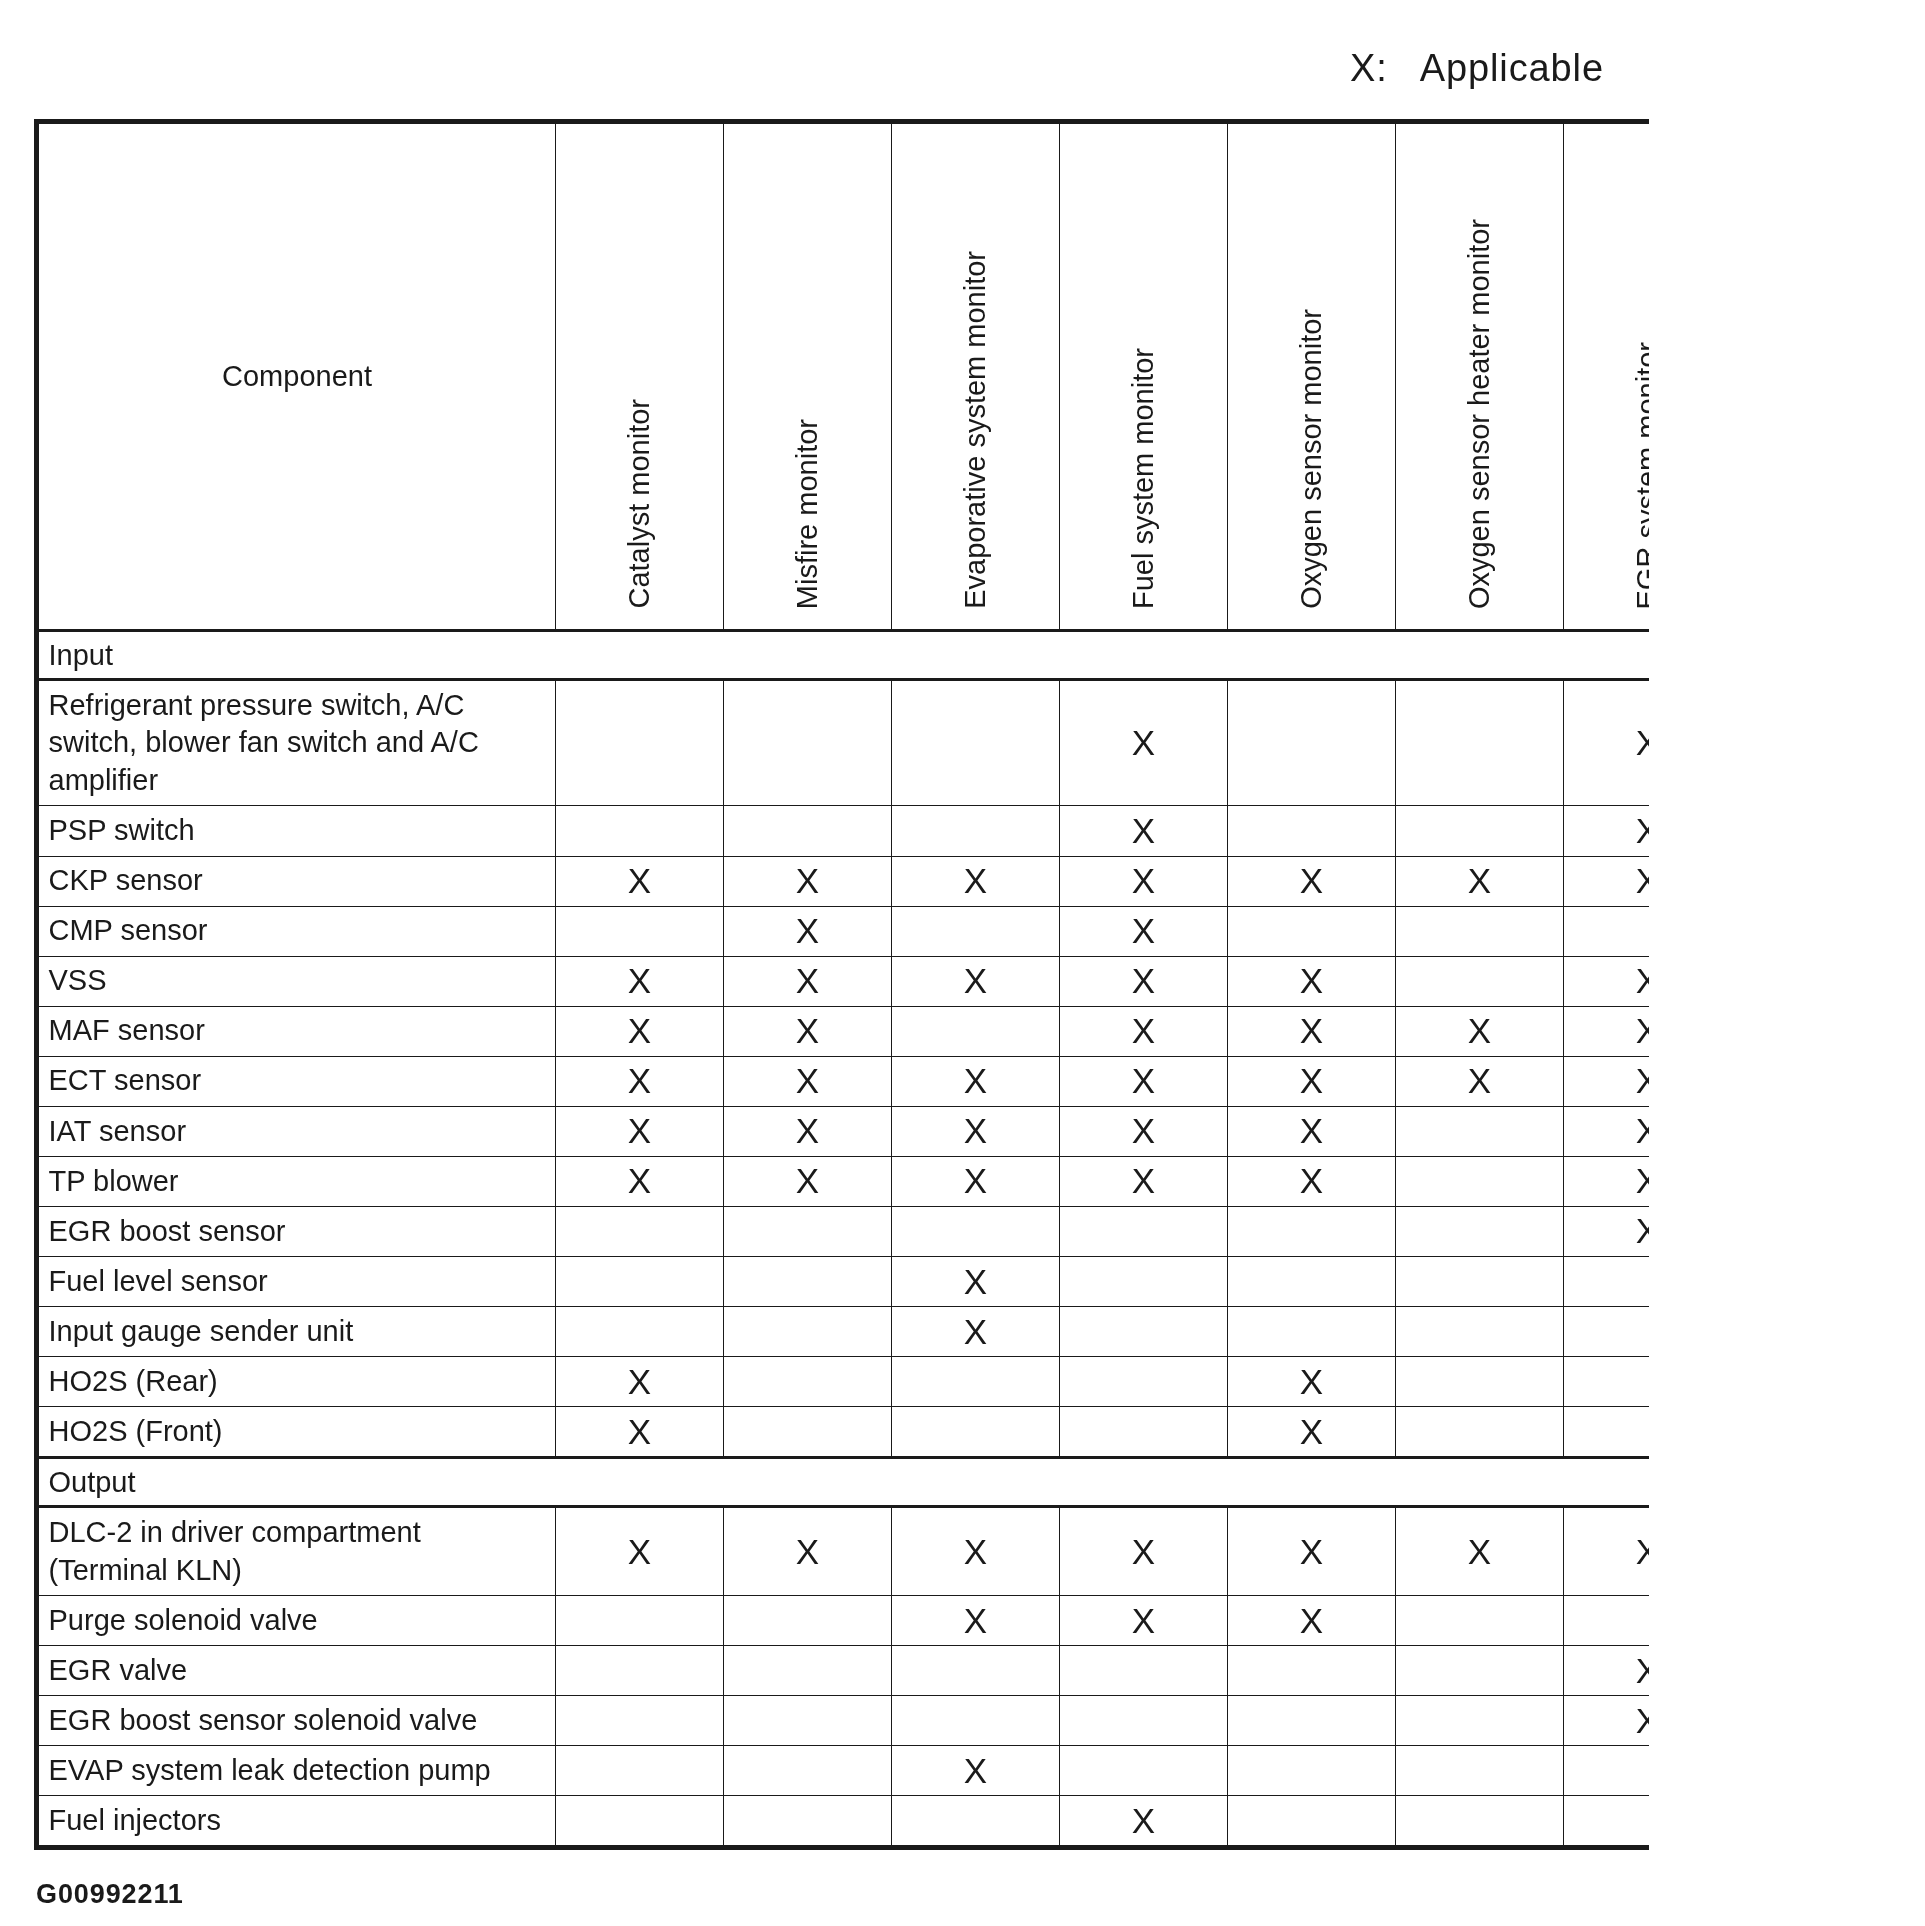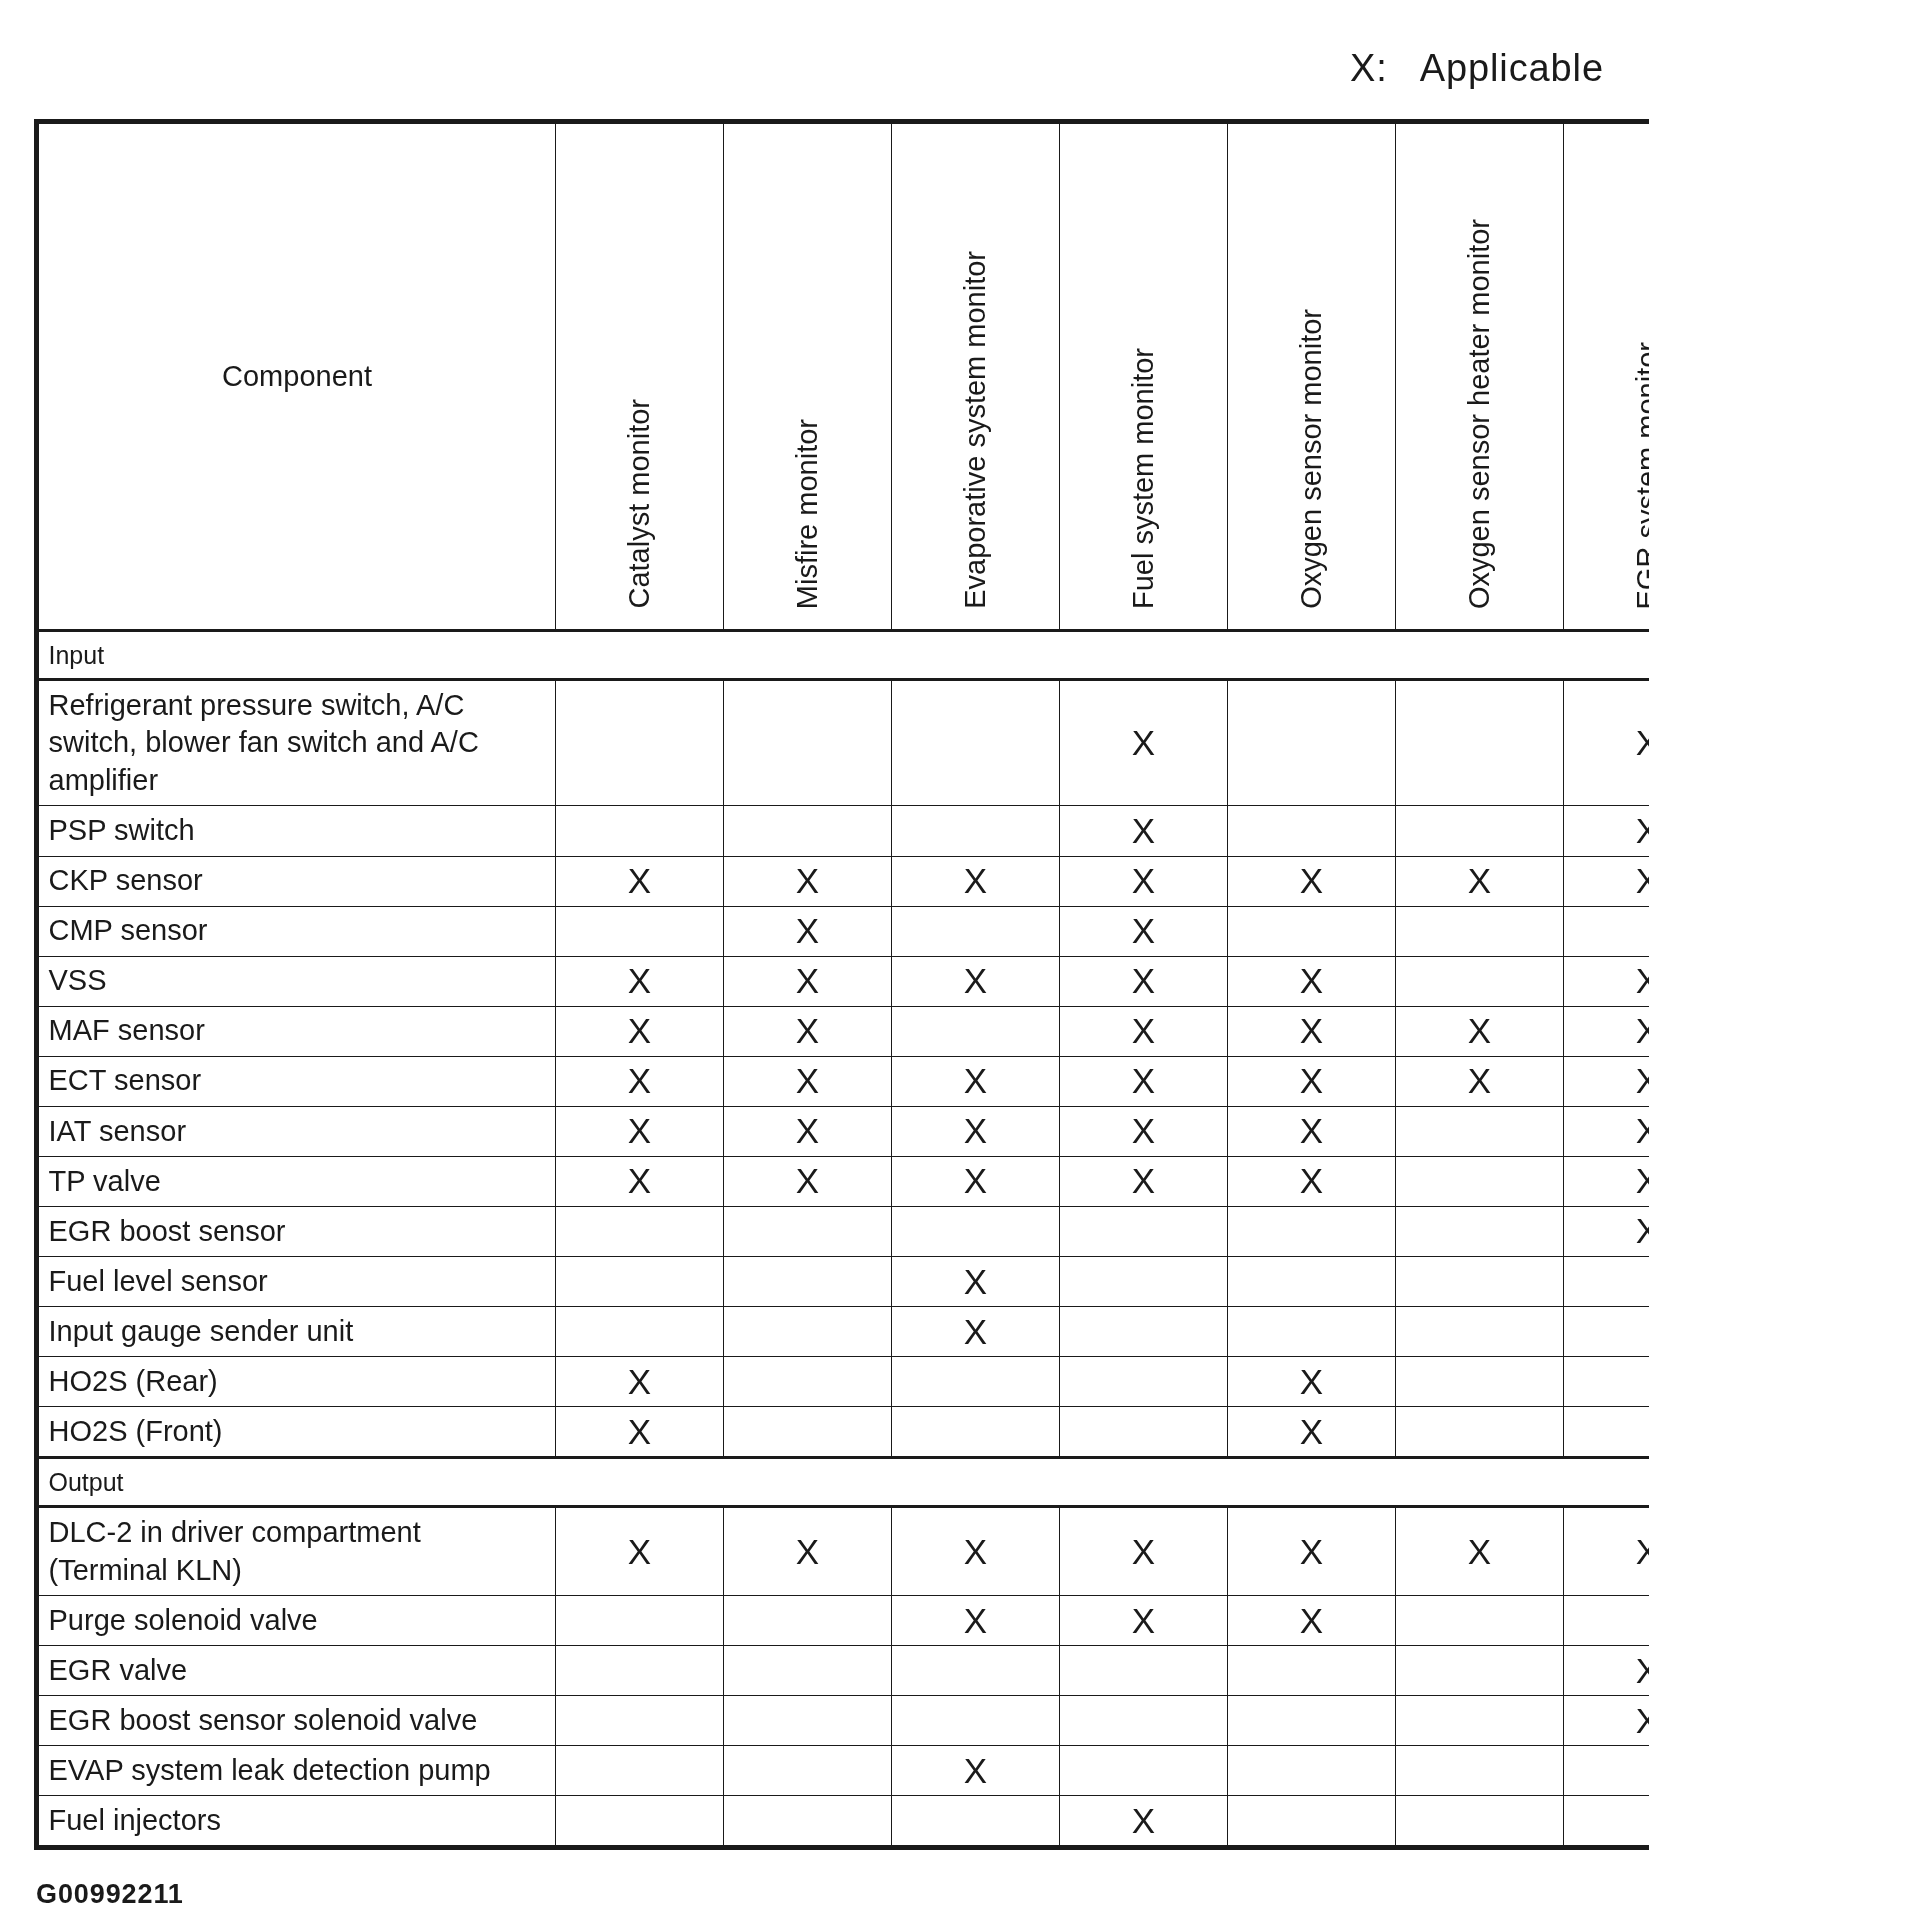"Input" tr.section-row td { font-size: 25px -> 29px }
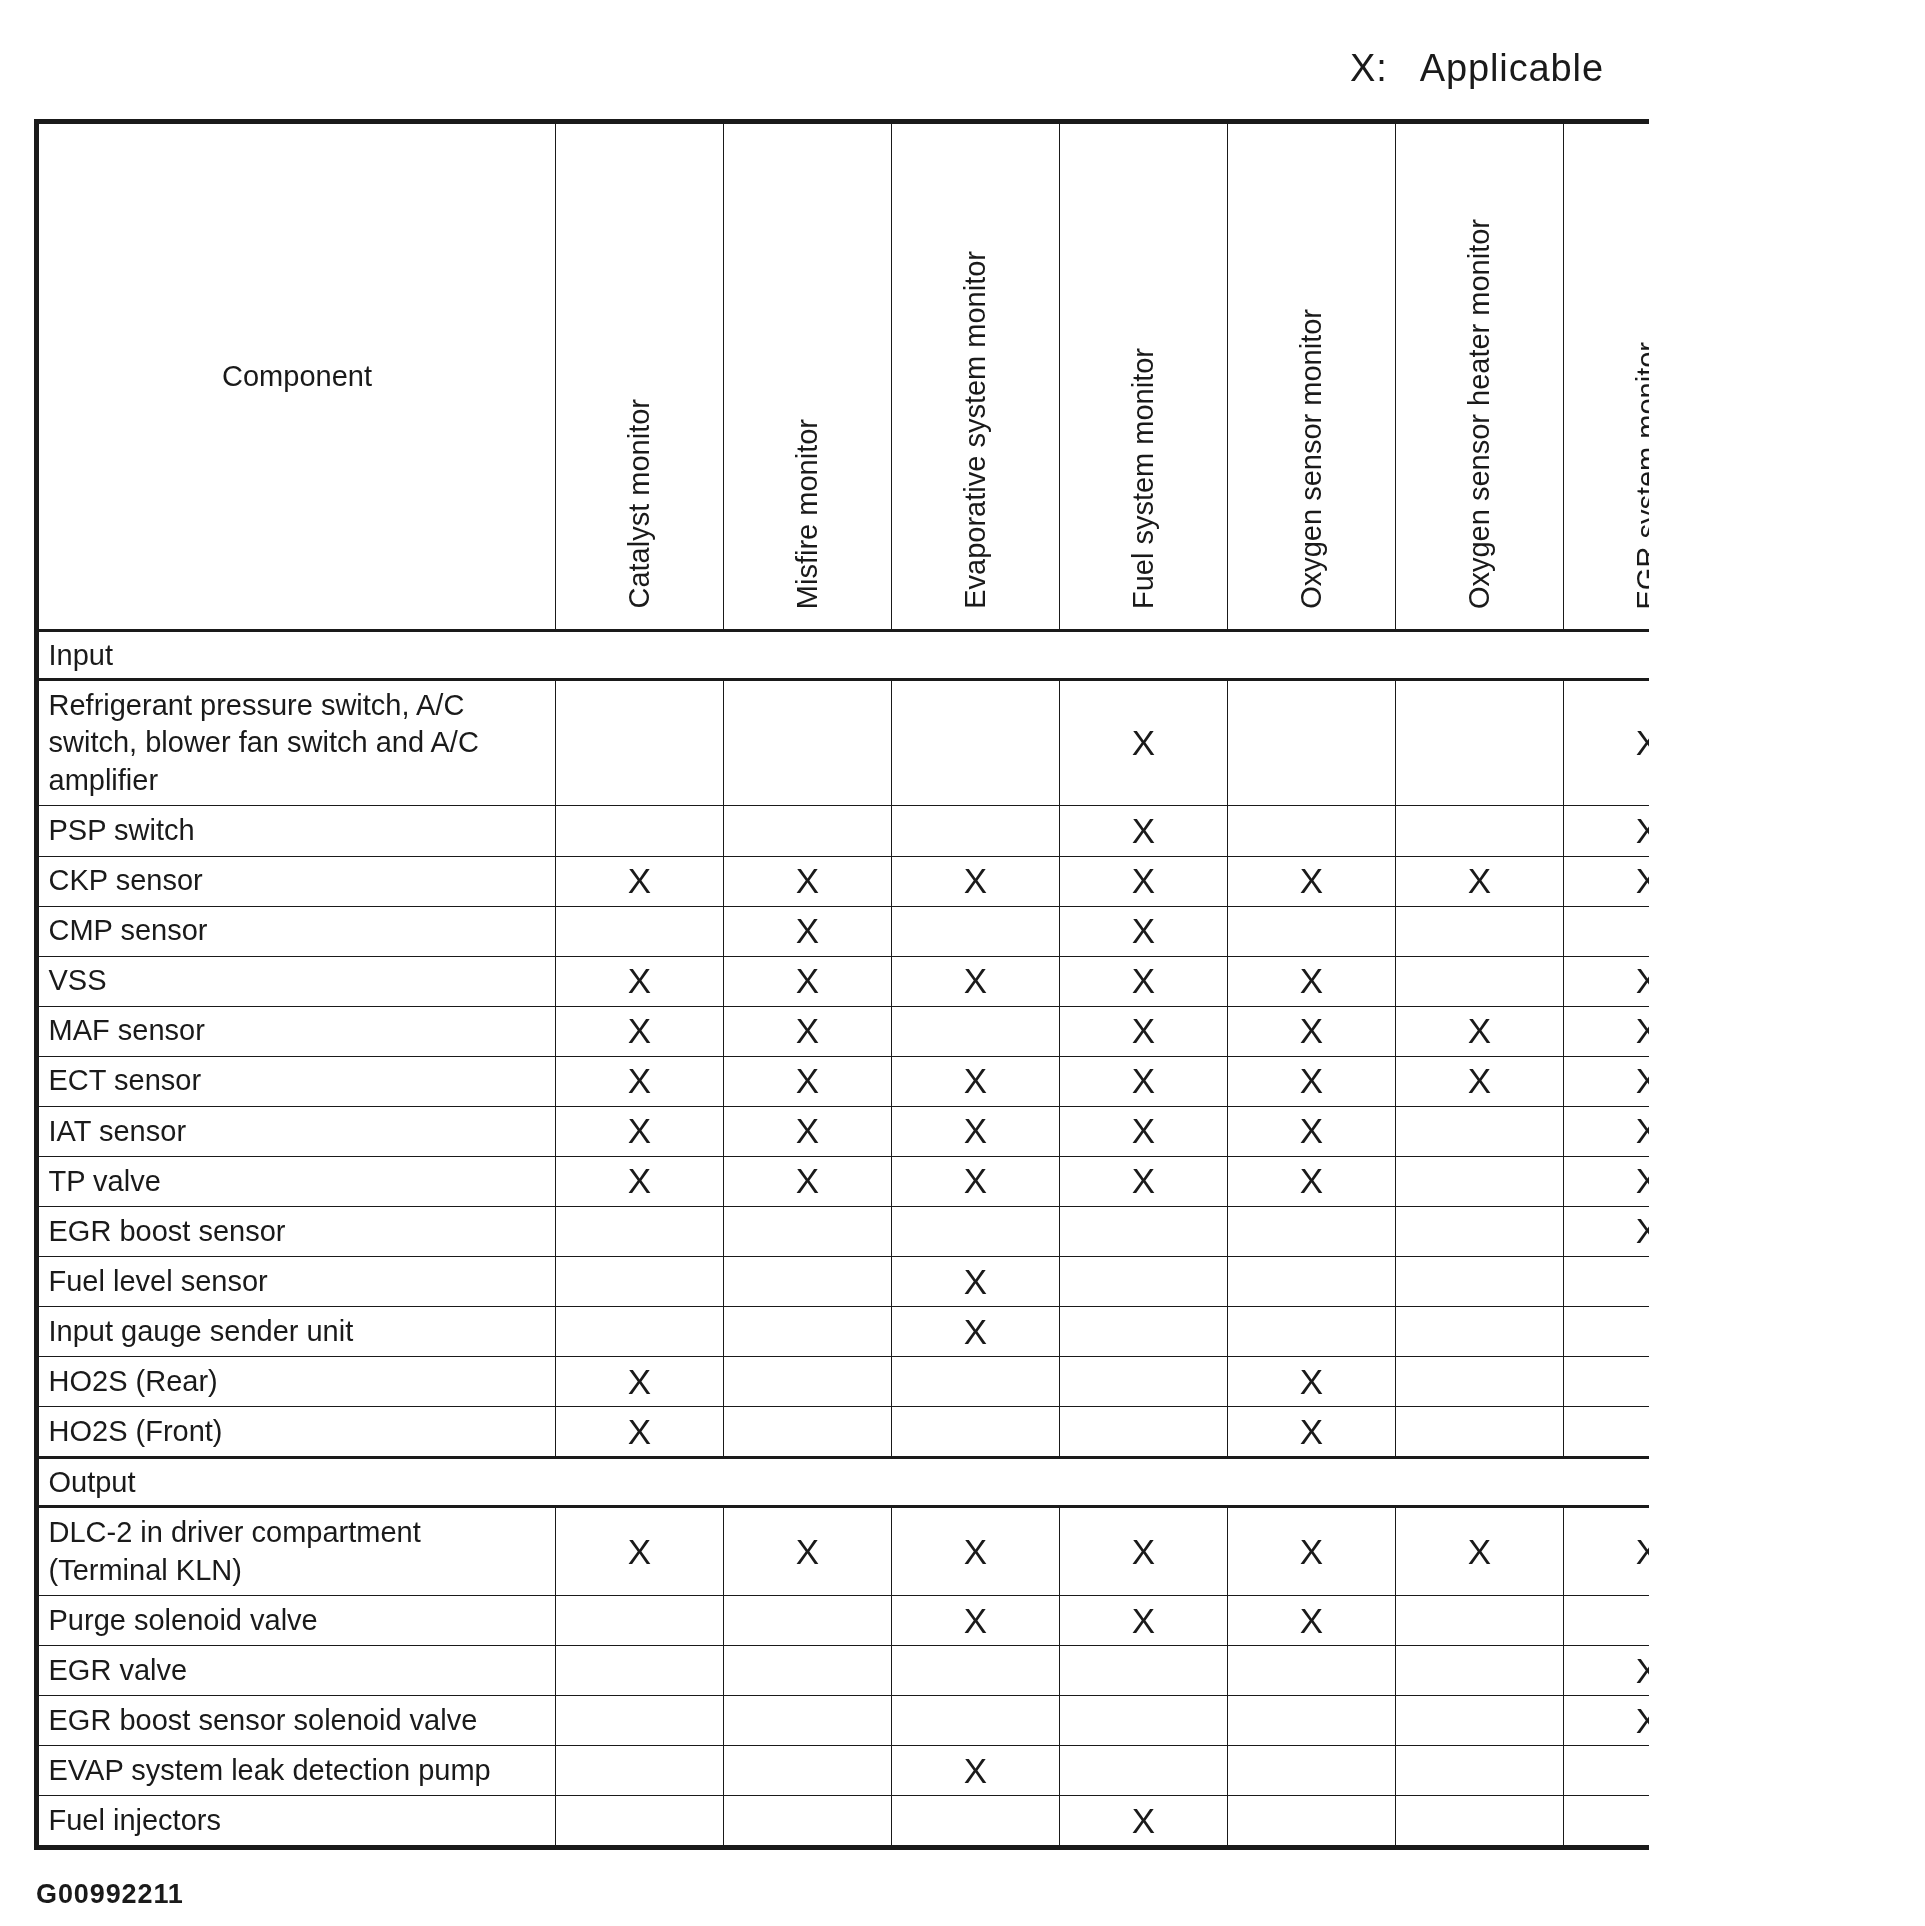"TP valve" td.comp { text: valve -> blower }
